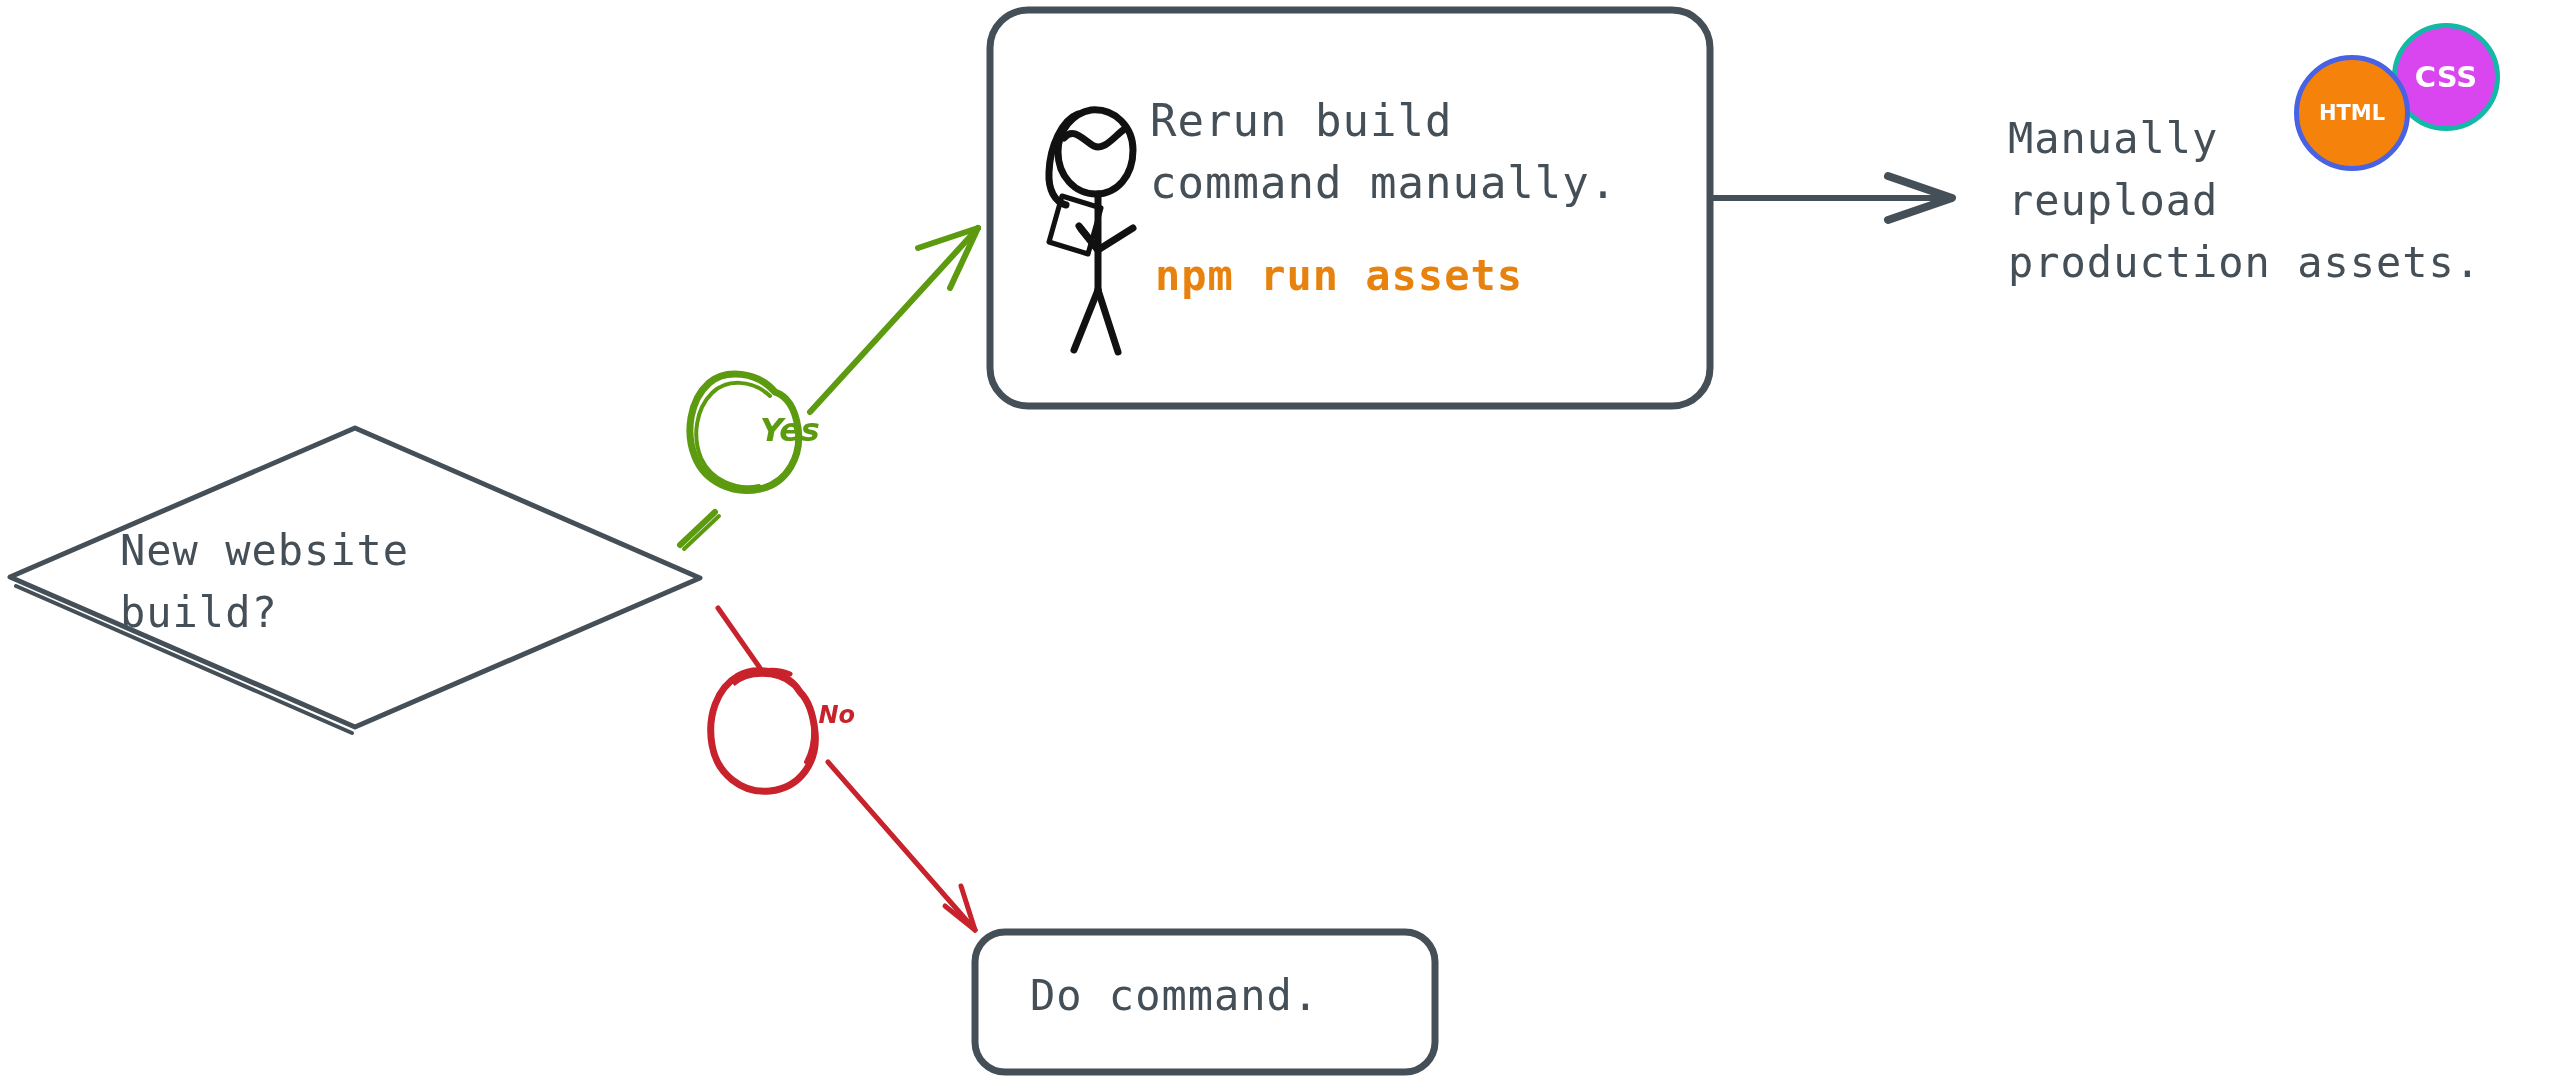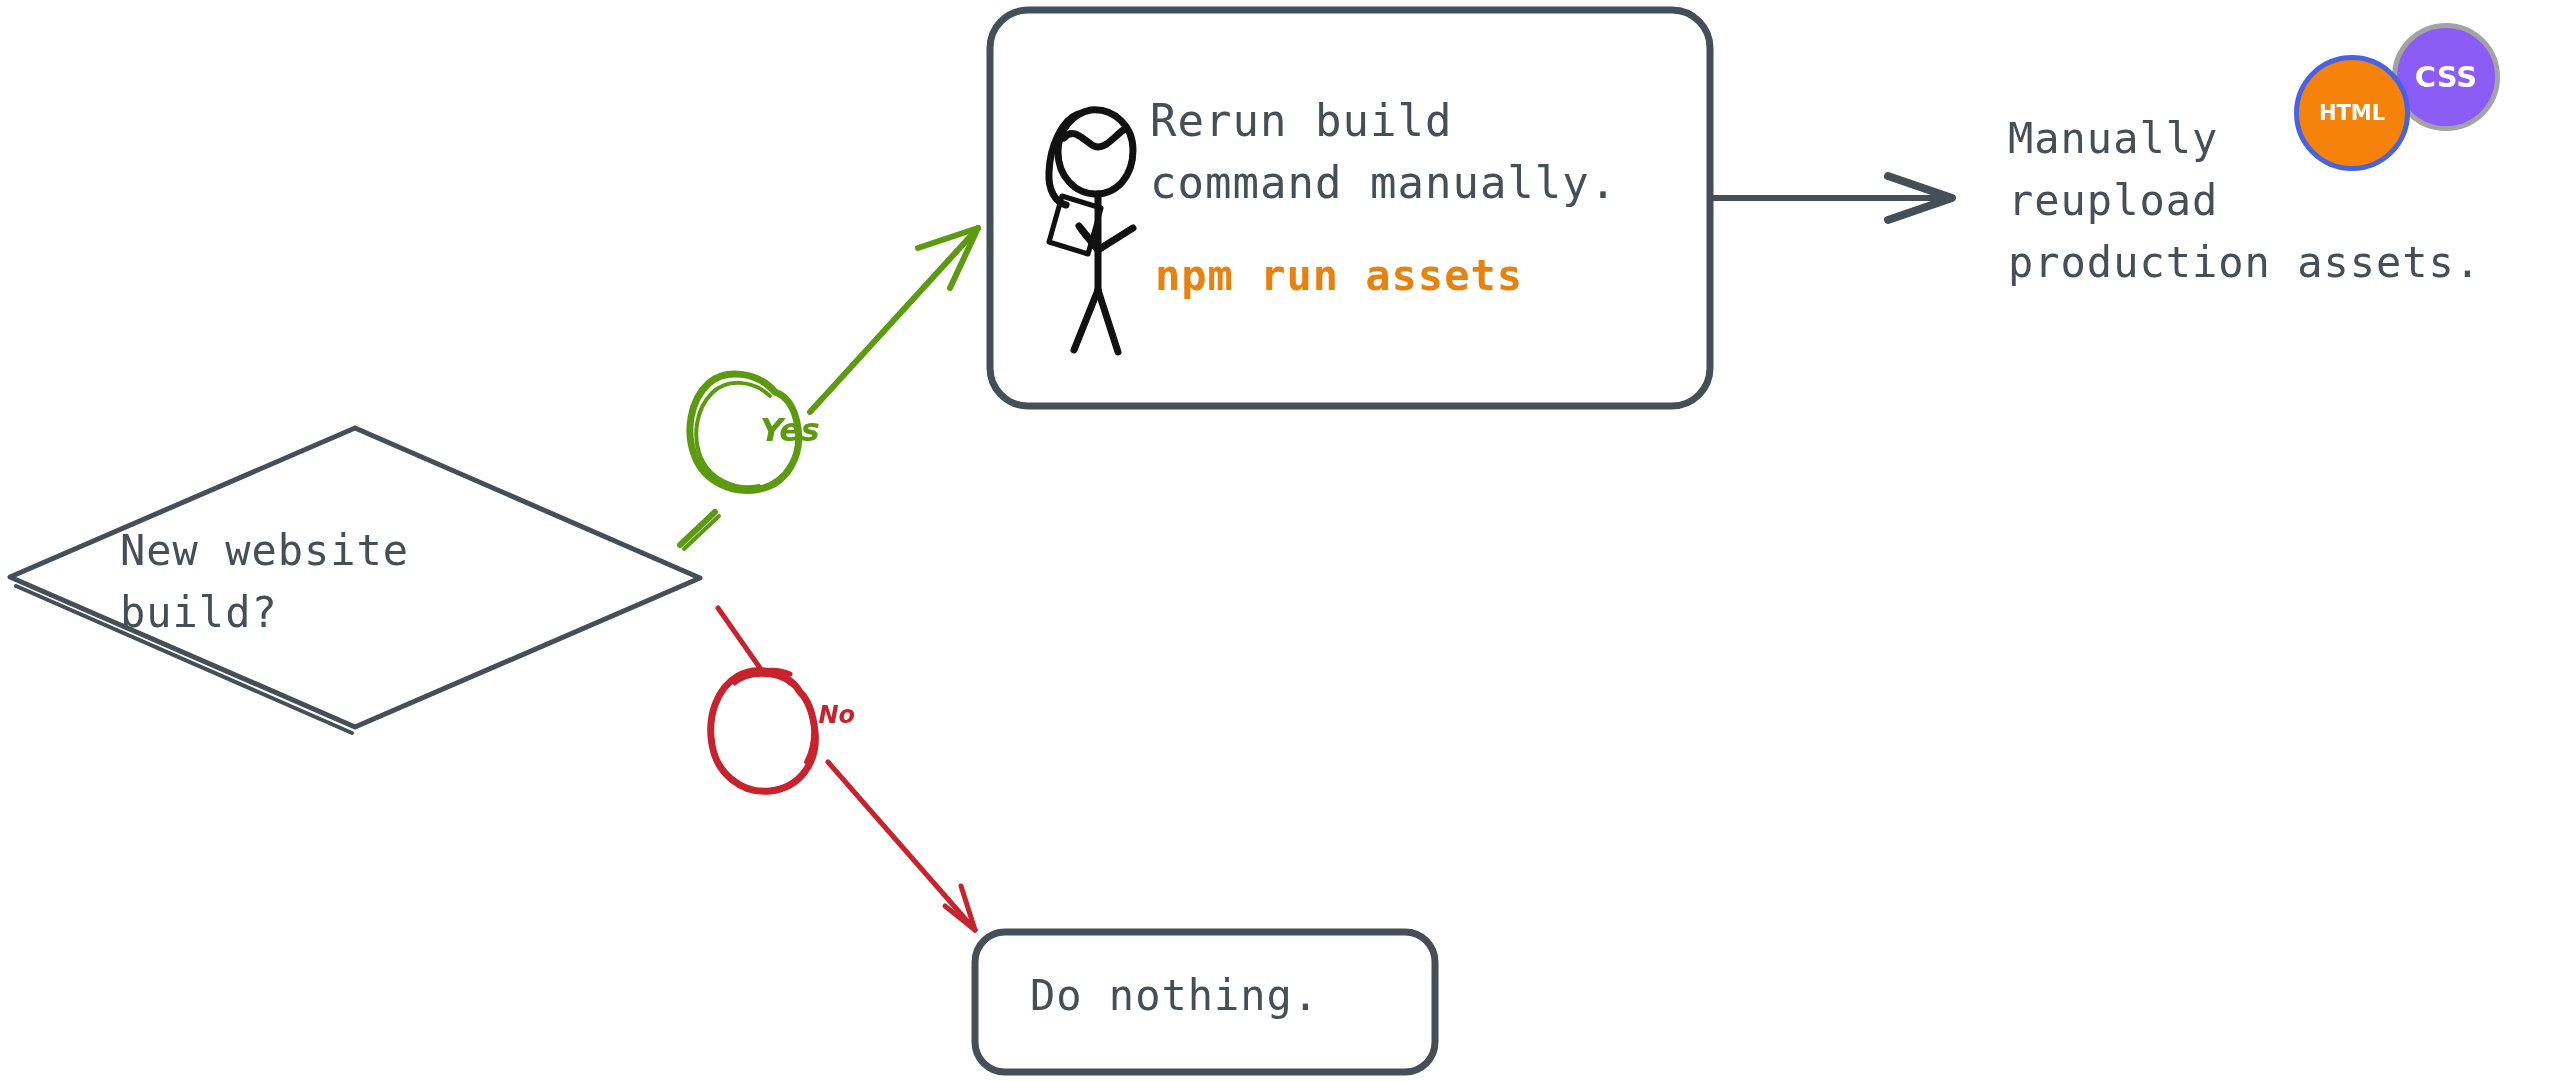"CSS" .badge-css { background: #8b5cf6 -> #d946ef; border: 5px solid #a3a3a3 -> 5px solid #14b8a6 }
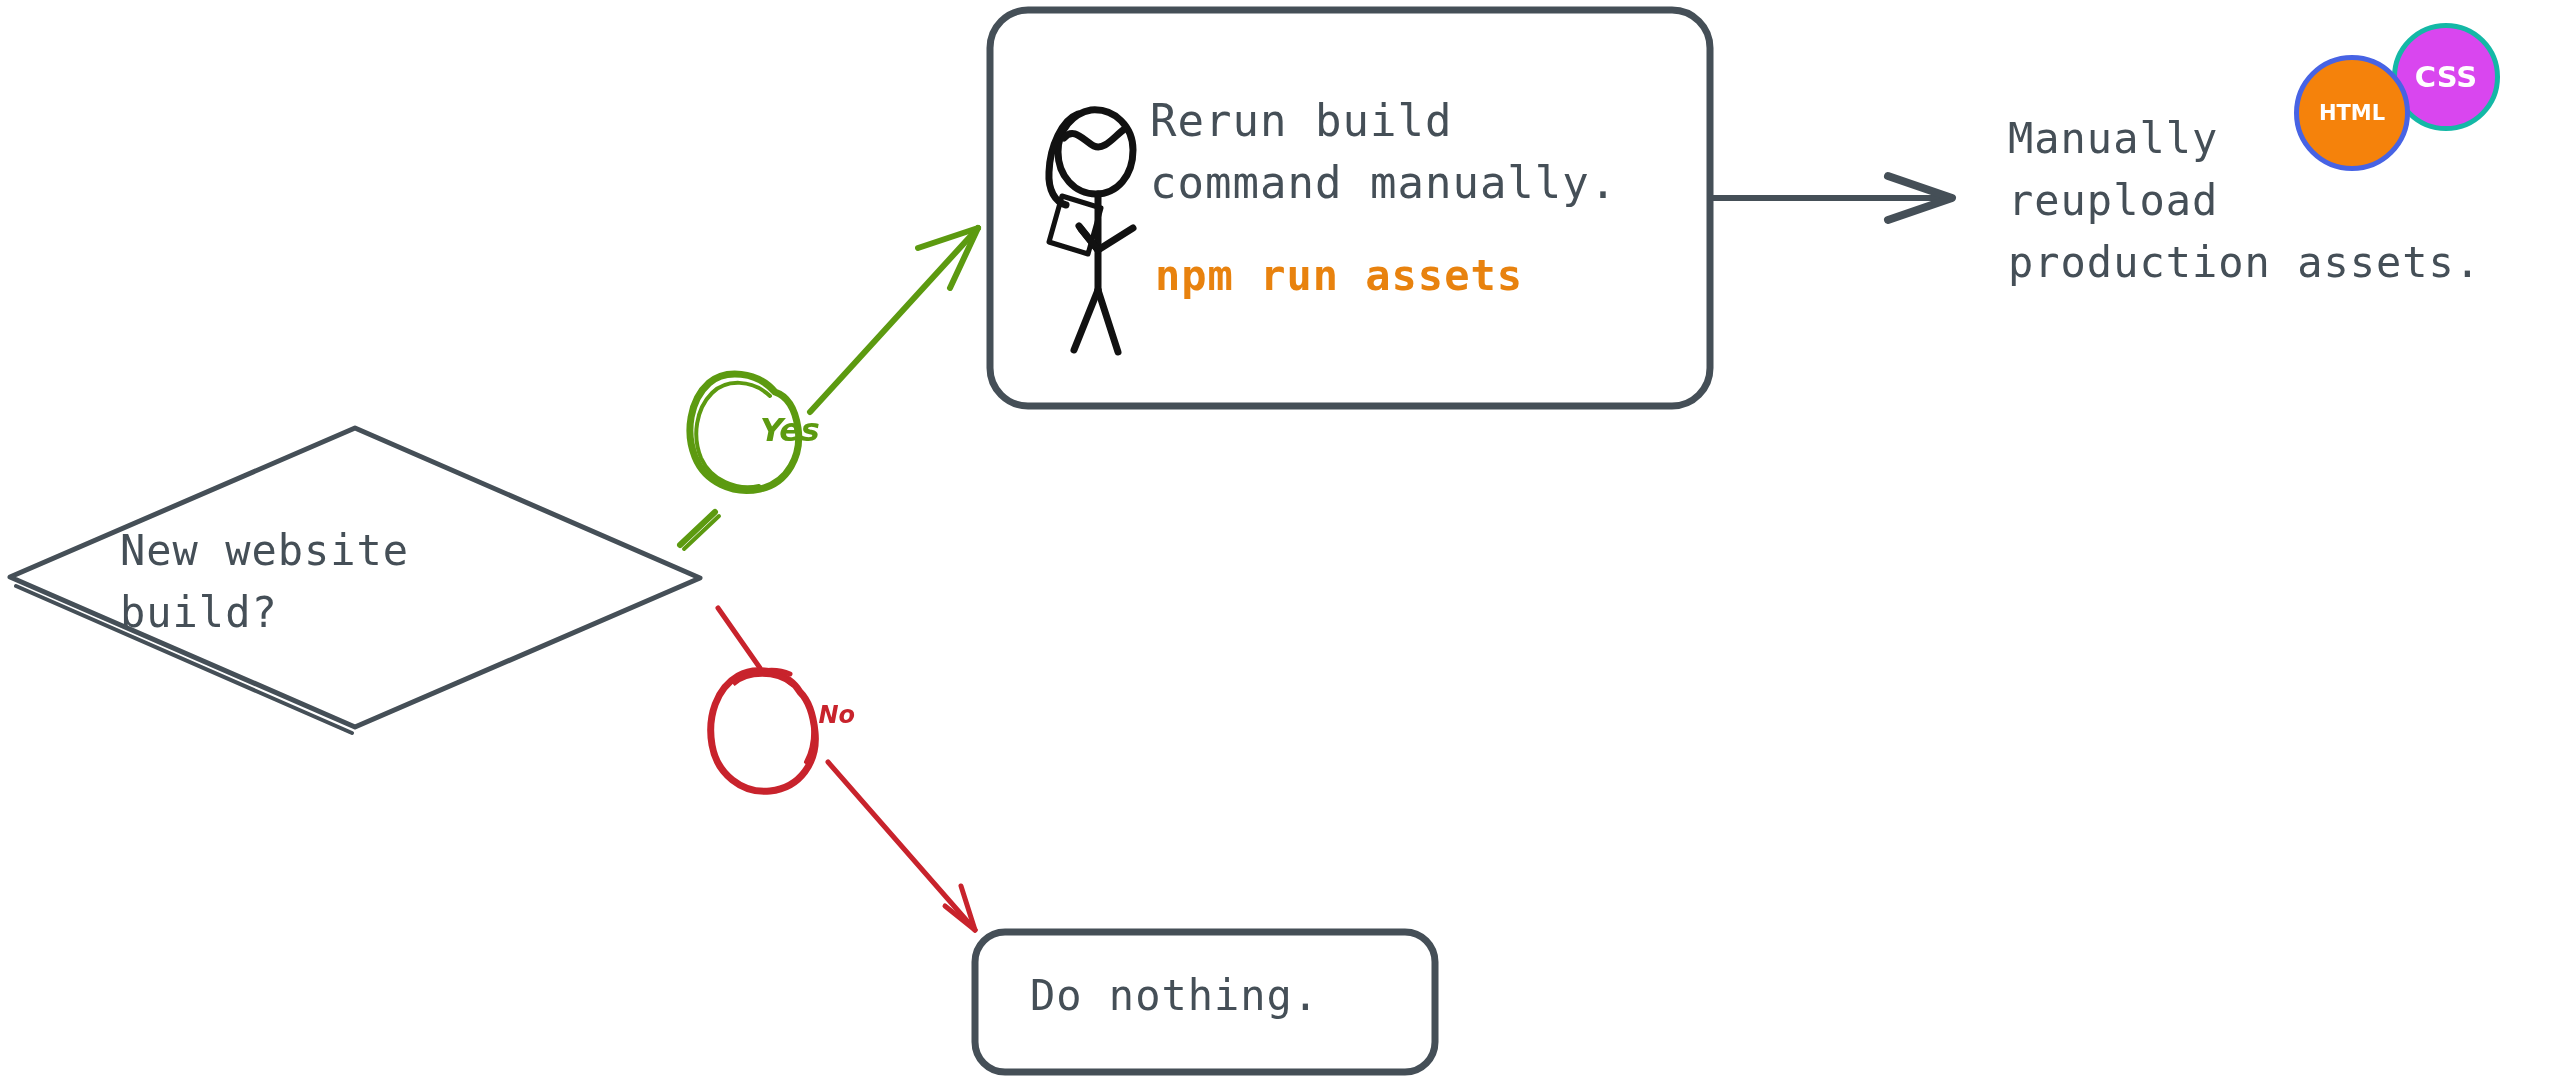"Do nothing." div.node-text { text: nothing -> command }
